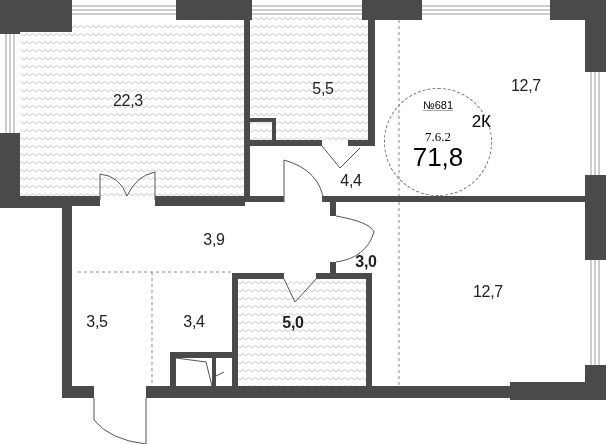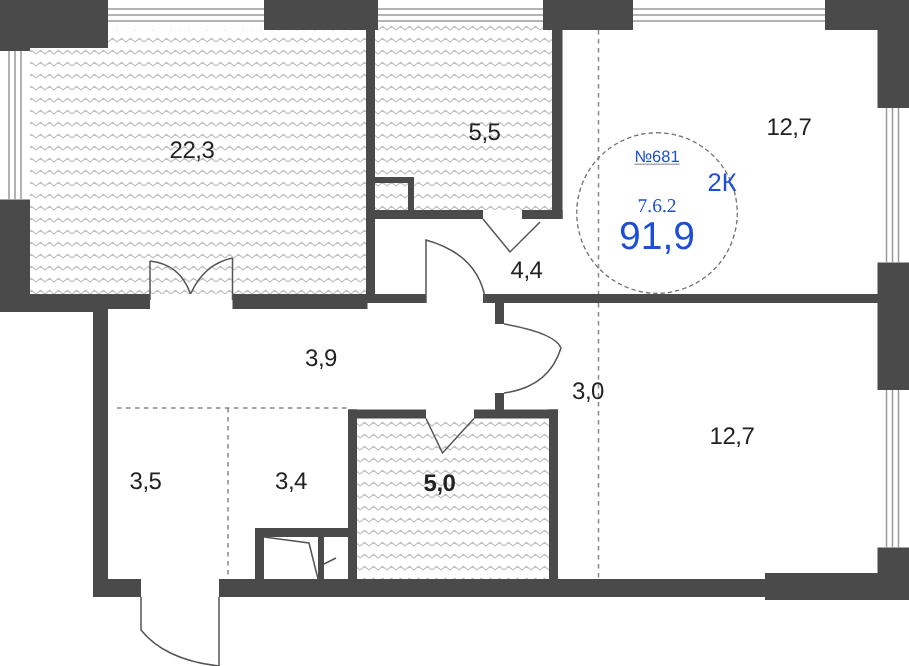"№681" .badge { color: #1d4ed8 -> #000000 }
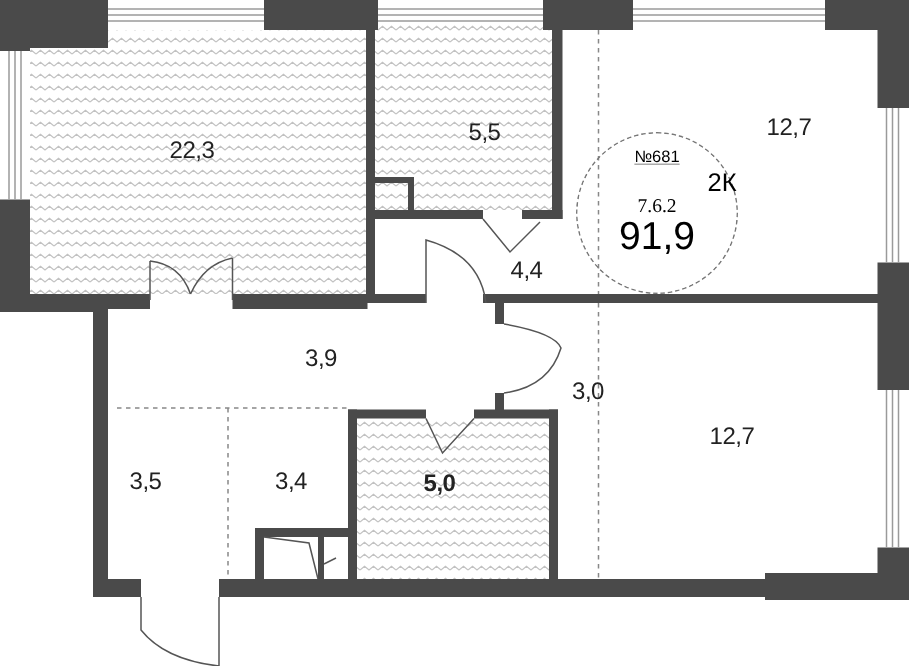"91,9" div.area { text: 91,9 -> 71,8 }
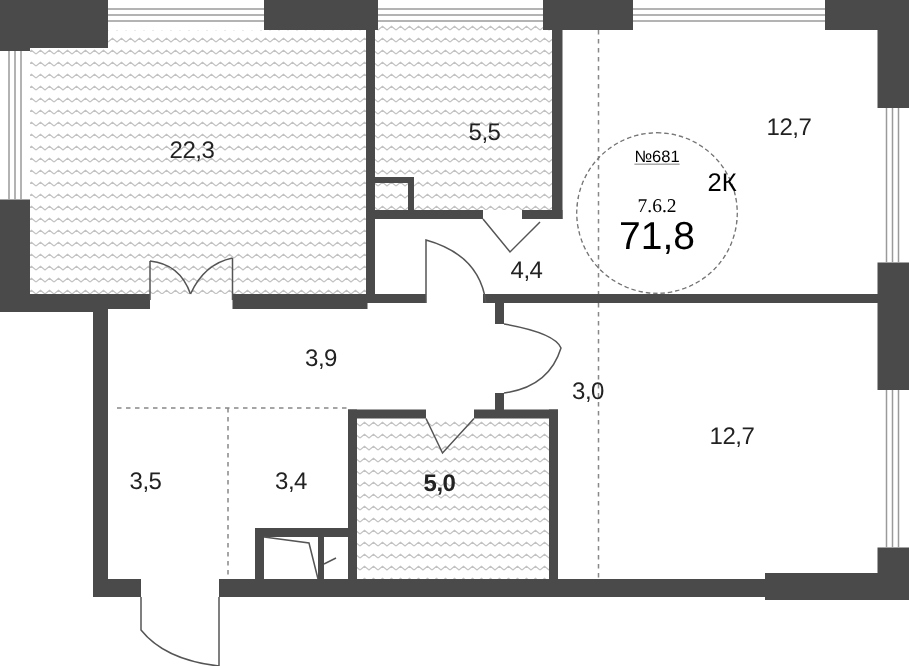"3,0" div.lbl { font-weight: none -> bold; left: 392px -> 366px }
